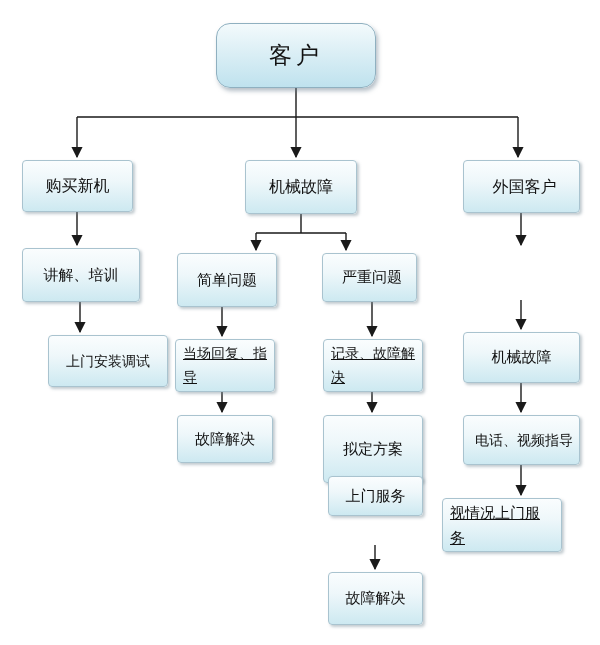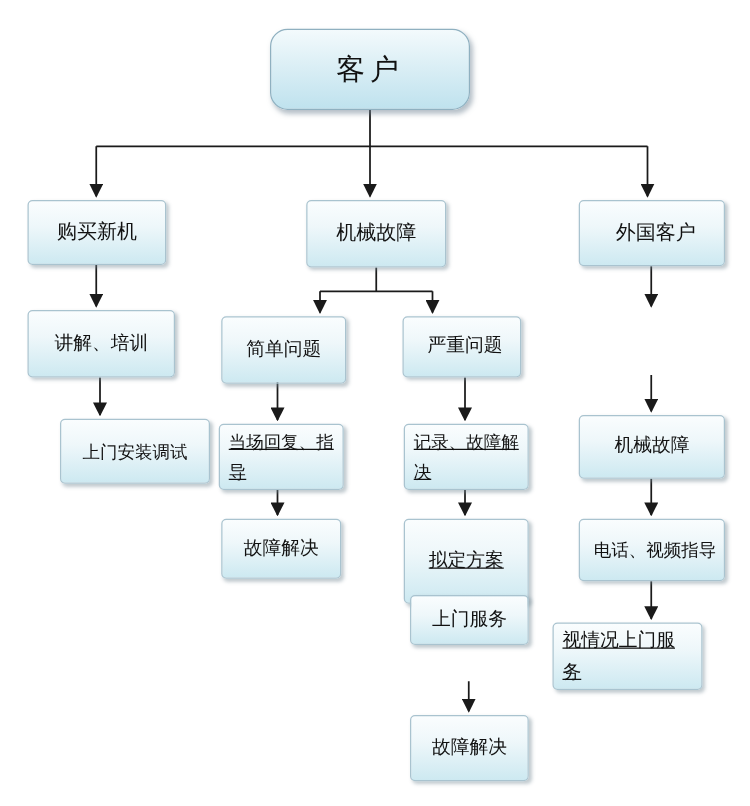"拟定方案" div.node { text-decoration: underline -> none }
